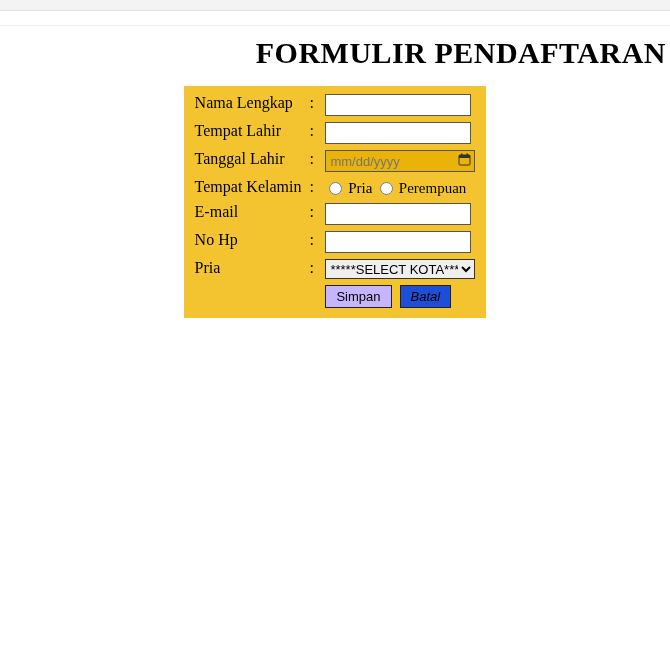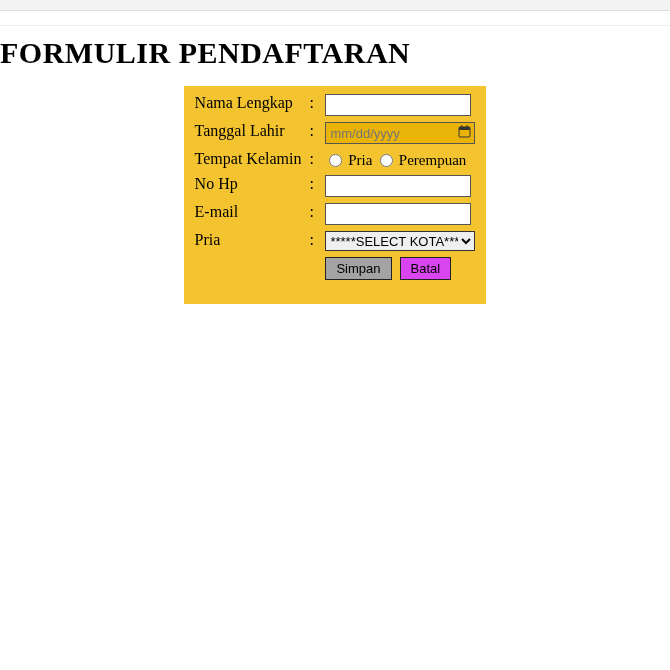"FORMULIR PENDAFTARAN" h1.title { margin: 10px 16px 16px 0 -> 10px 4px 16px 0; text-align: left -> right }
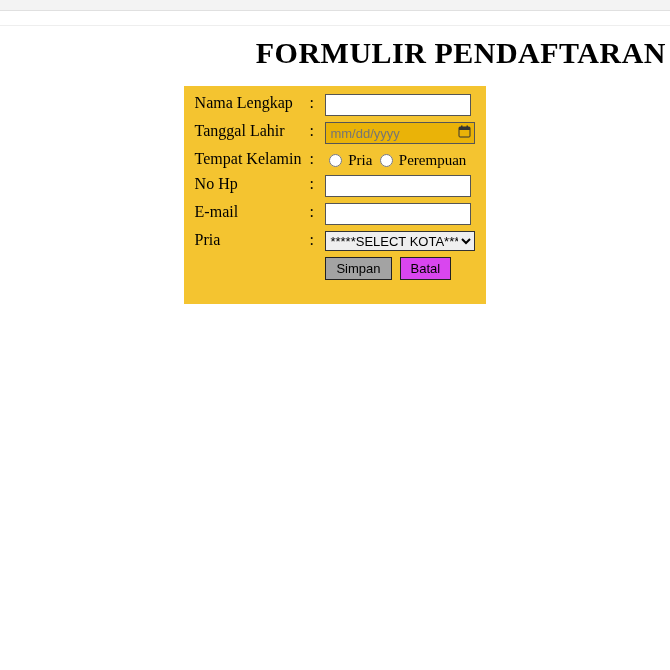"Nama Lengkap" table.form { padding: 4px 6px 20px 6px -> 4px 6px 6px 6px }
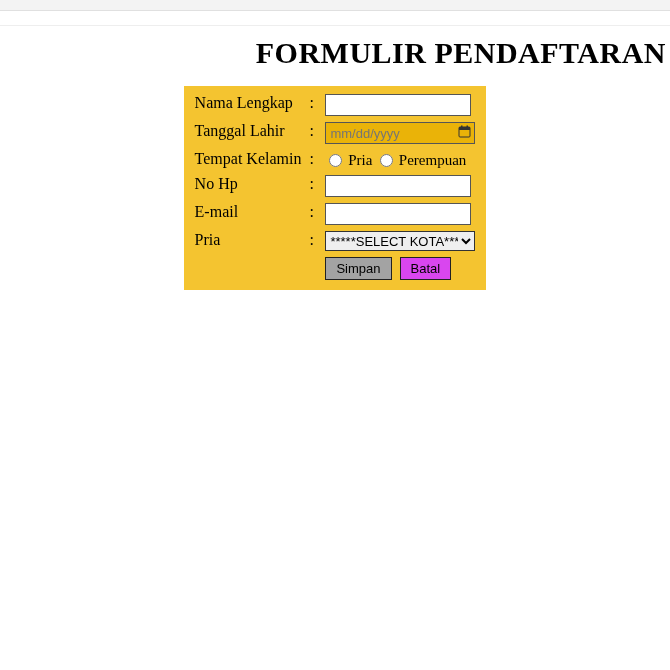"Tempat Lahir" tr { html: none -> <tr> <td>Tempat Lahir</td> <td>:</td> <td><input></td> </tr> }
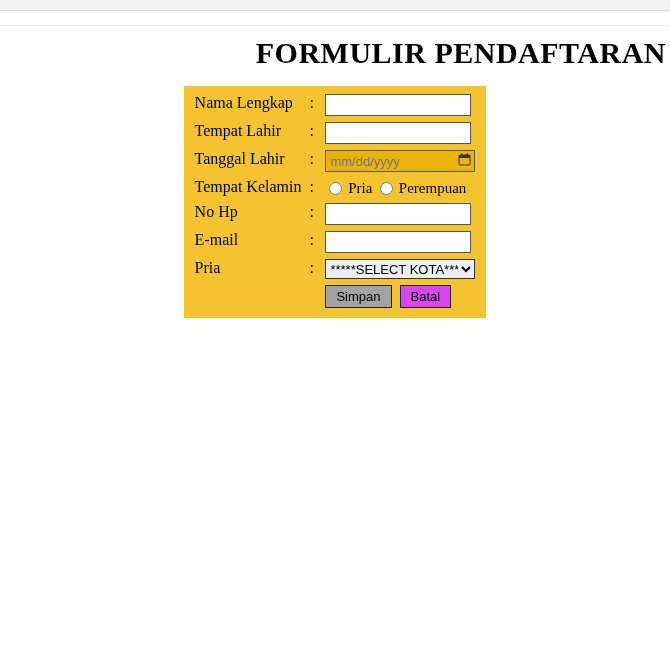"No Hp" tr { order: before "E-mail" -> after "E-mail" }
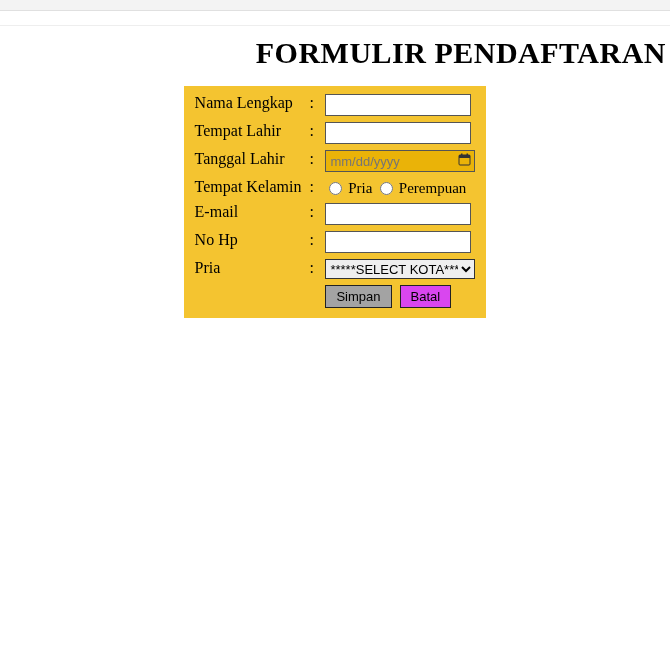"Simpan" button.save { background: #a3a3a3 -> #c4b5fd }
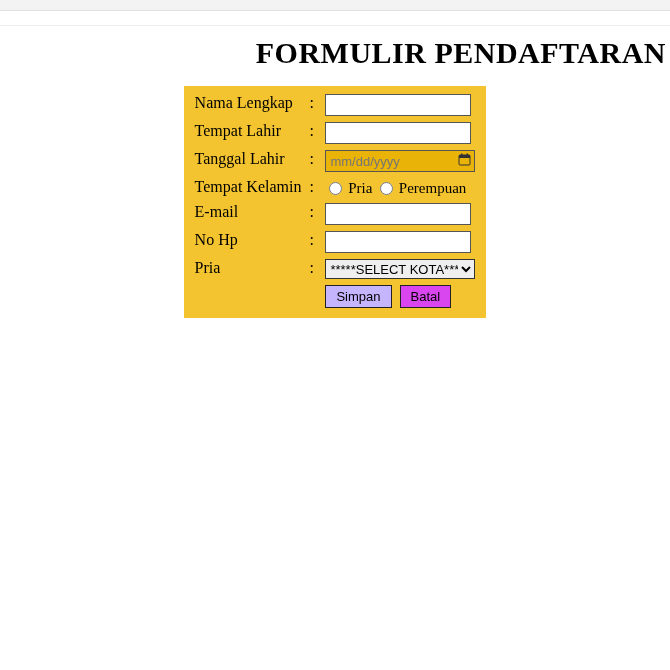"Batal" button.cancel { background: #d946ef -> #1d4ed8; font-style: none -> italic }
